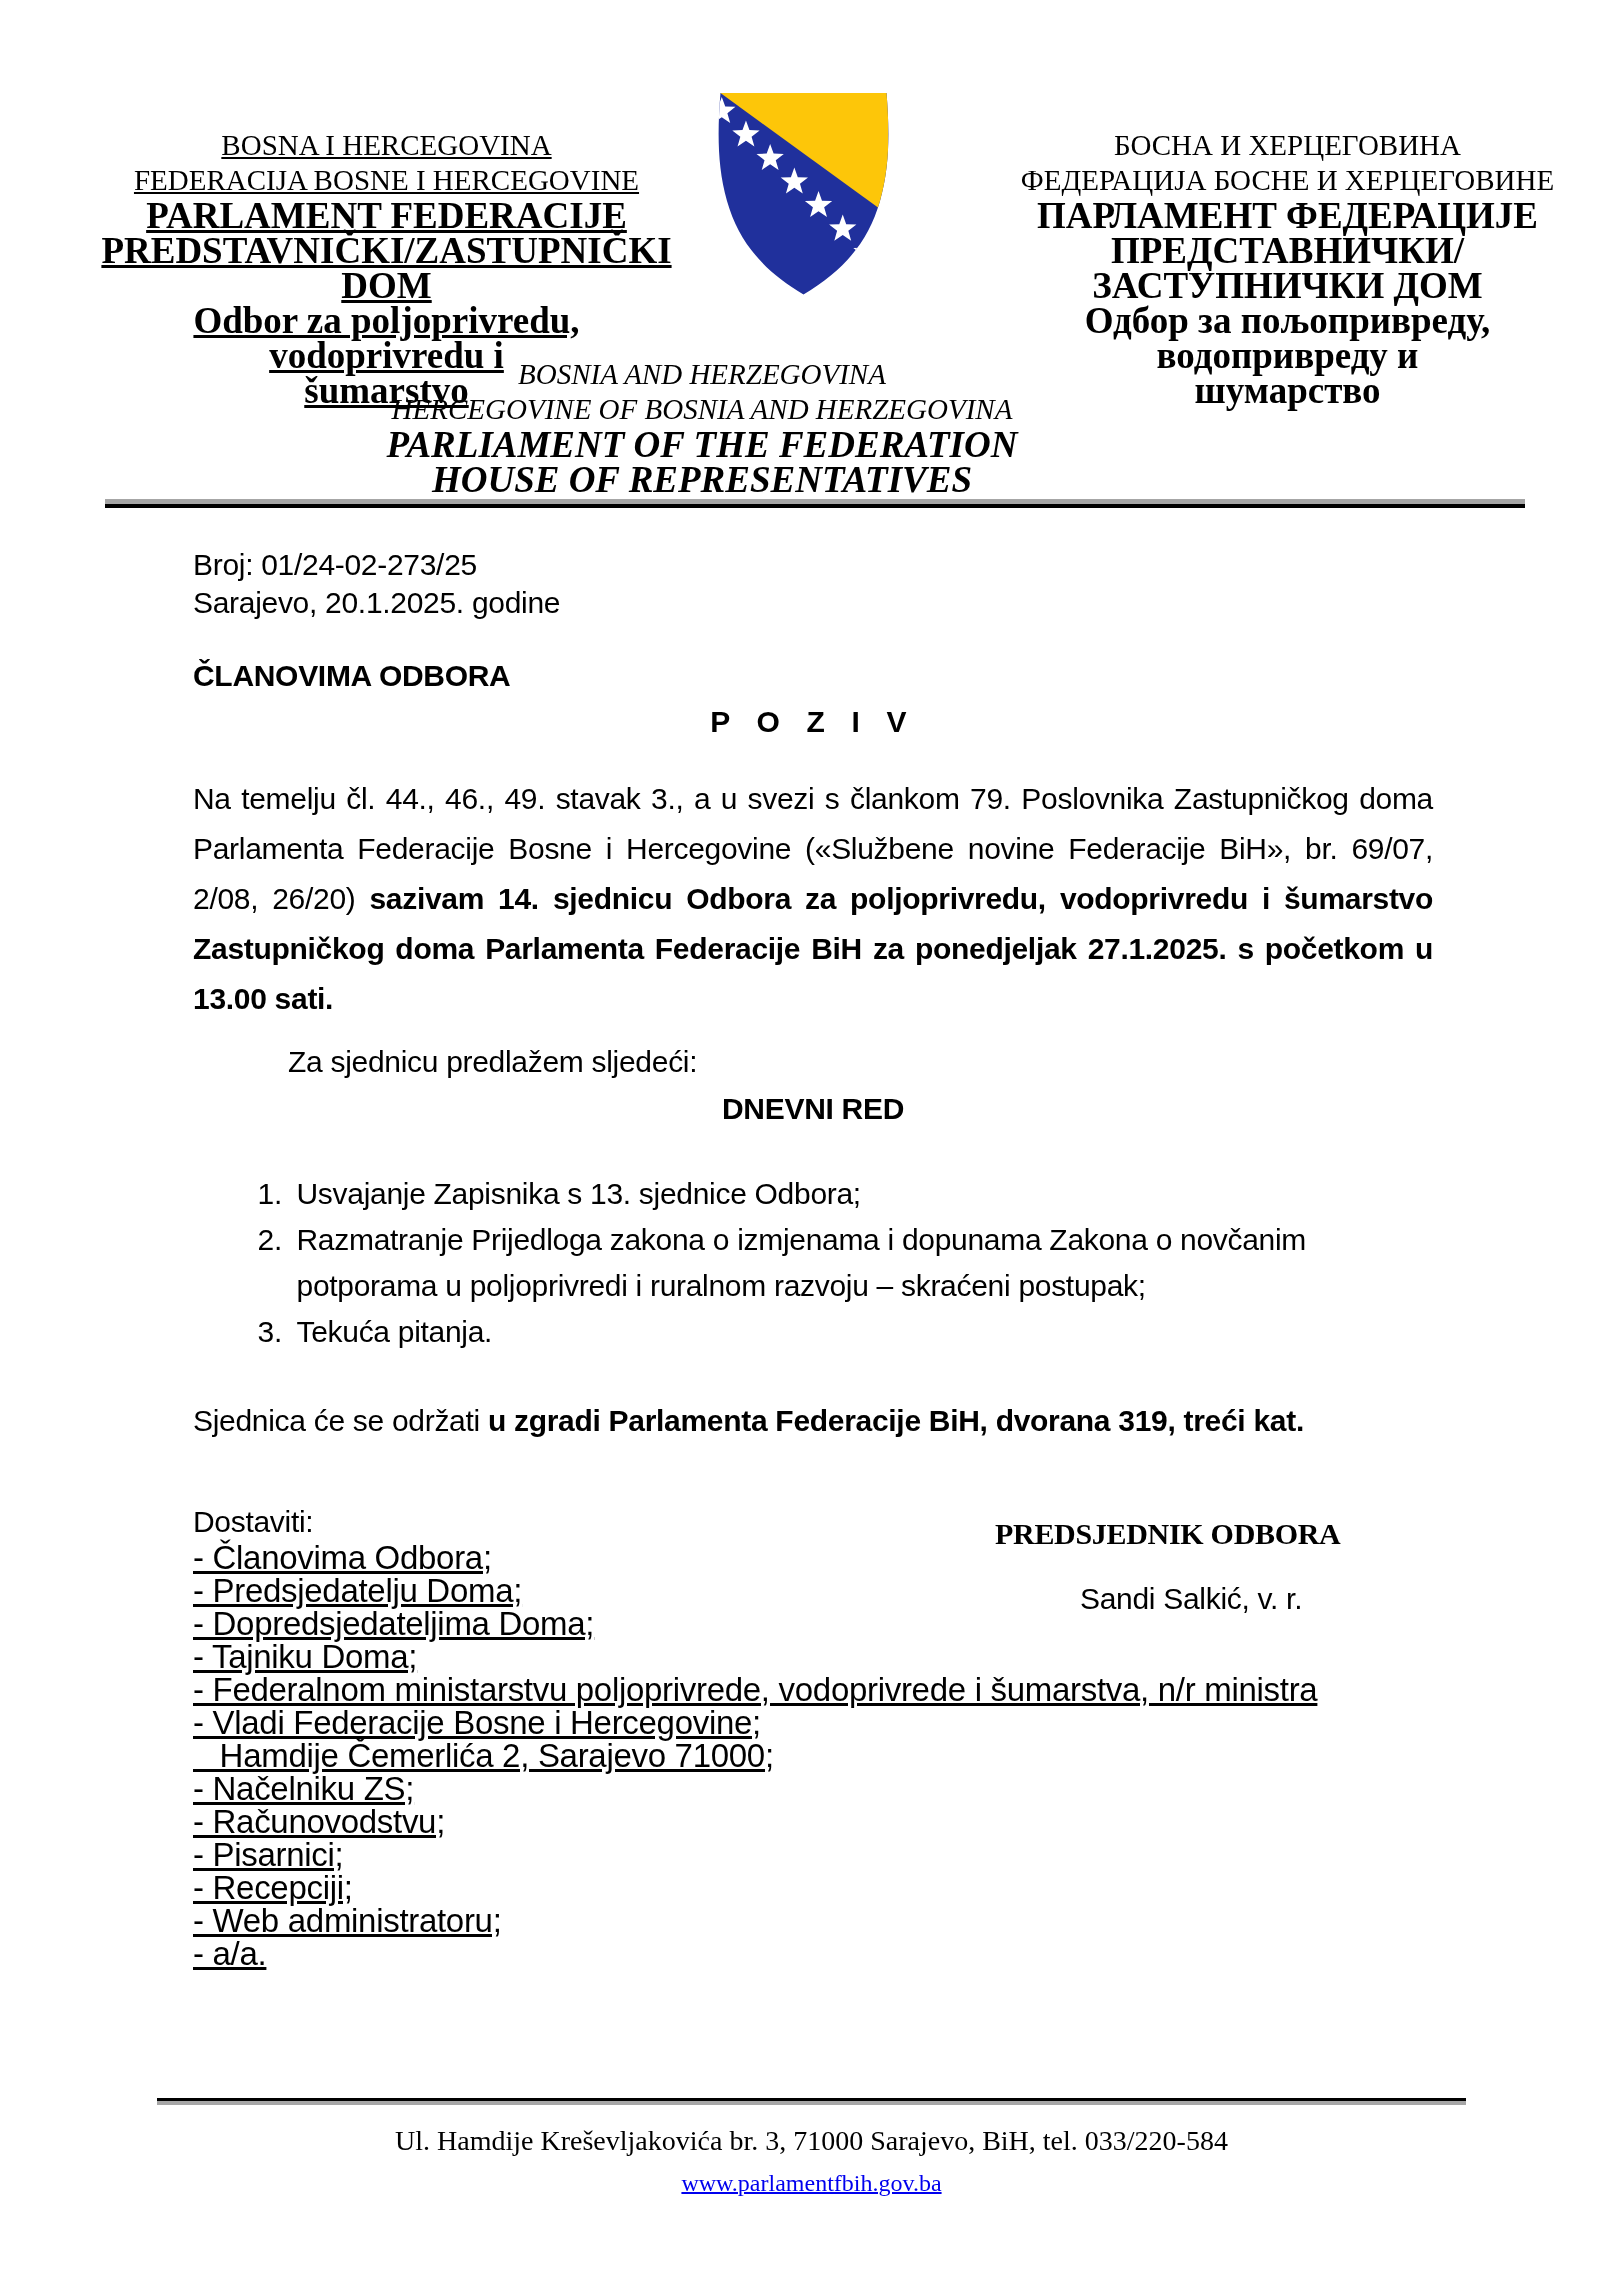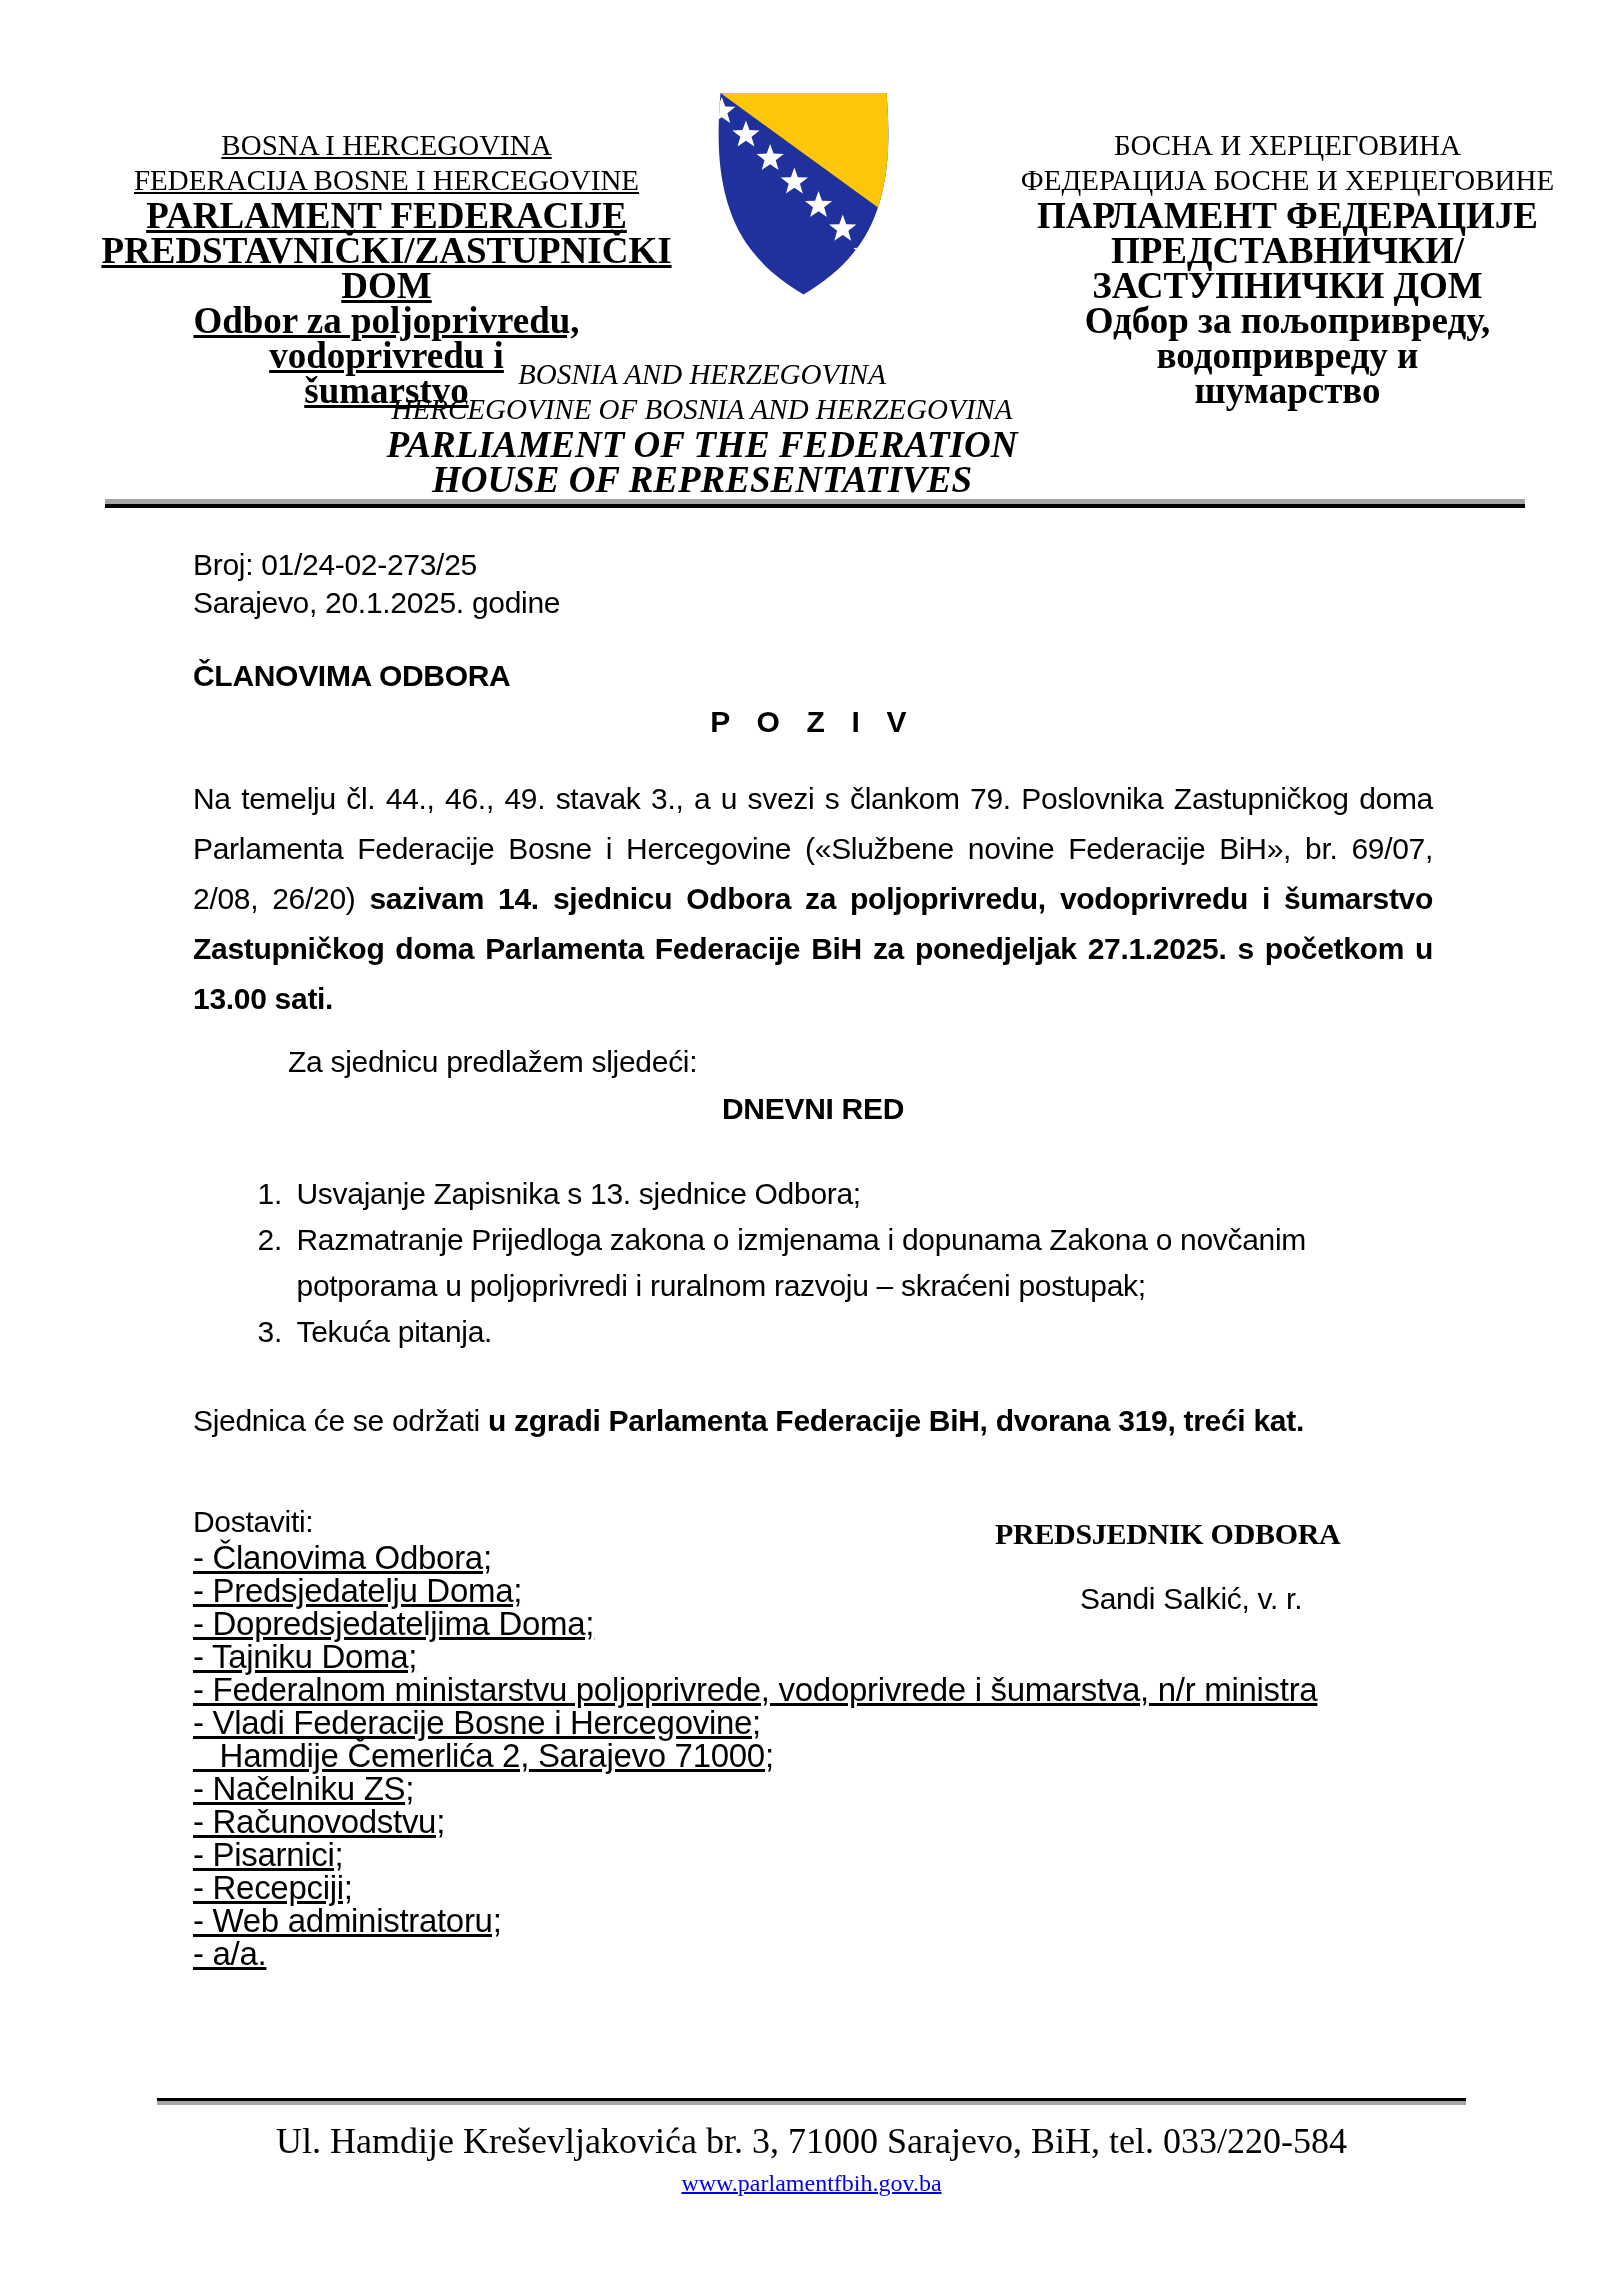"Ul. Hamdije Kreševljakovića br. 3," .footer-address { font-size: 36px -> 28px }
